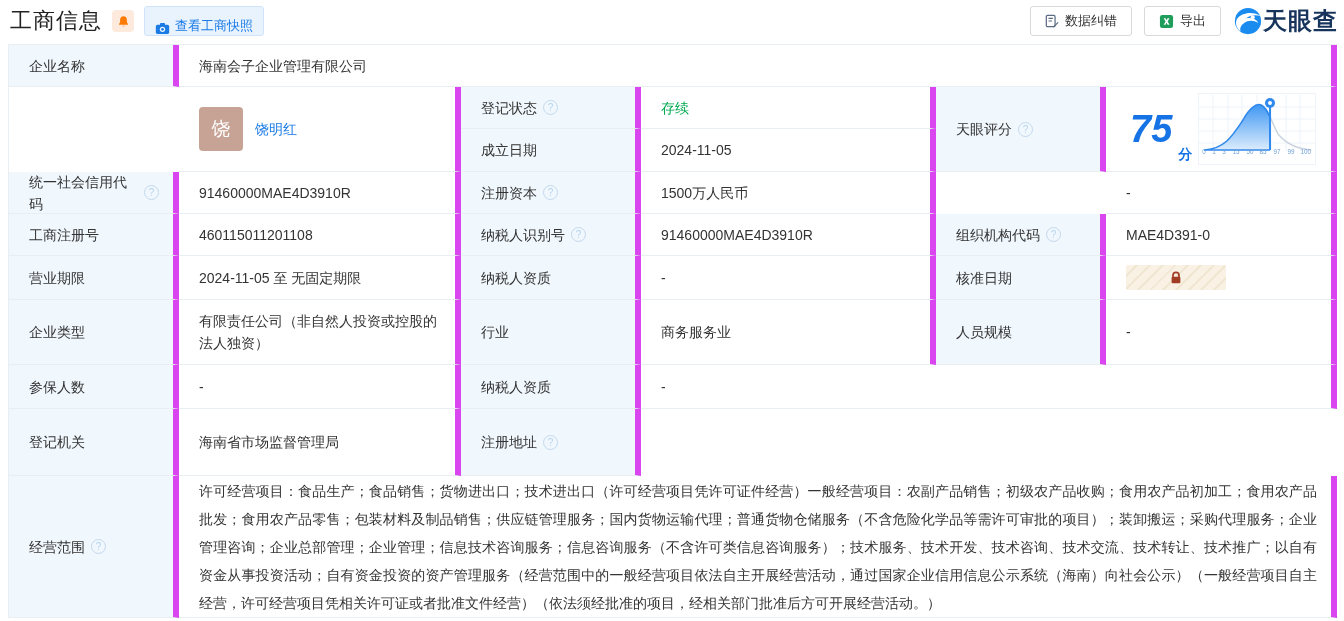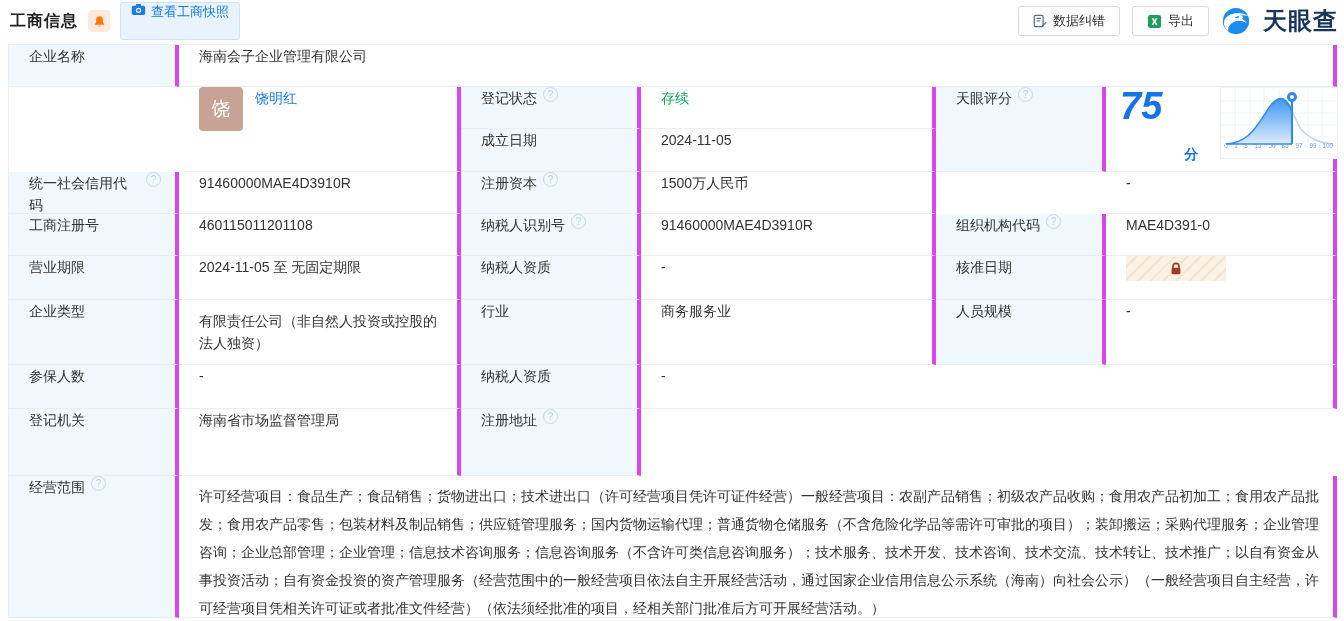"工商信息" .page-title { font-size: 16px -> 22px; font-weight: bold -> normal }
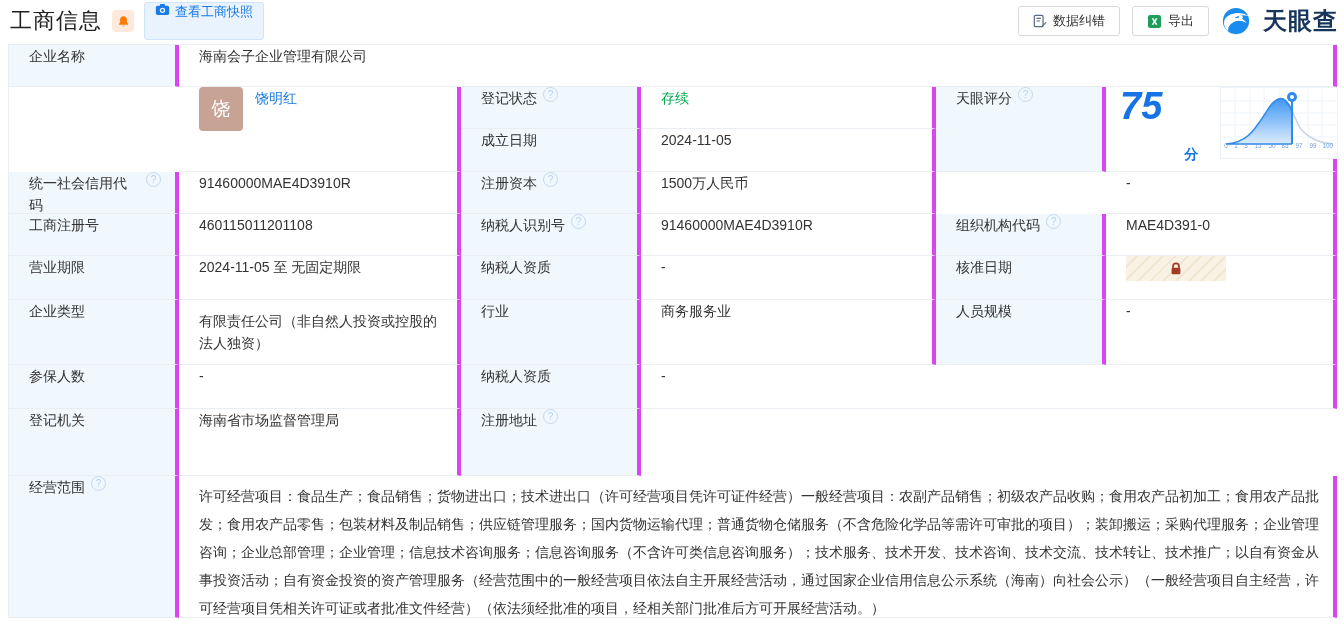"查看工商快照" .snap-btn { align-items: flex-start -> flex-end; height: 38px -> 30px }
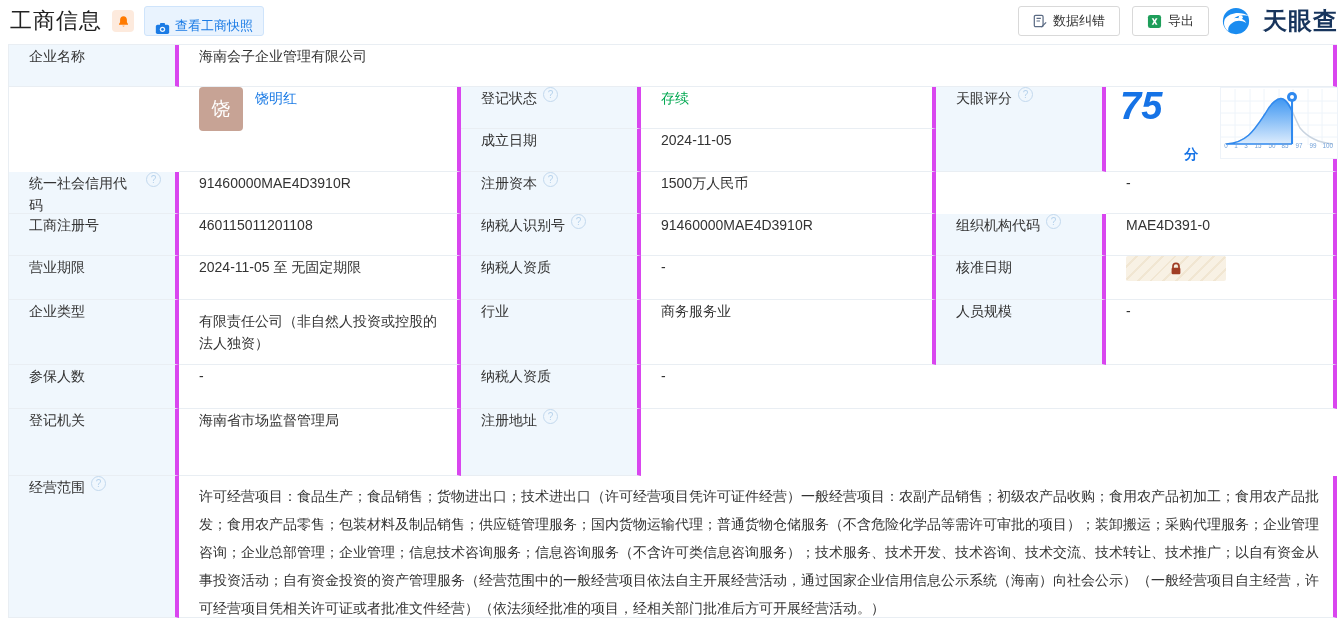"天眼查" .logo { gap: 12px -> 0 }
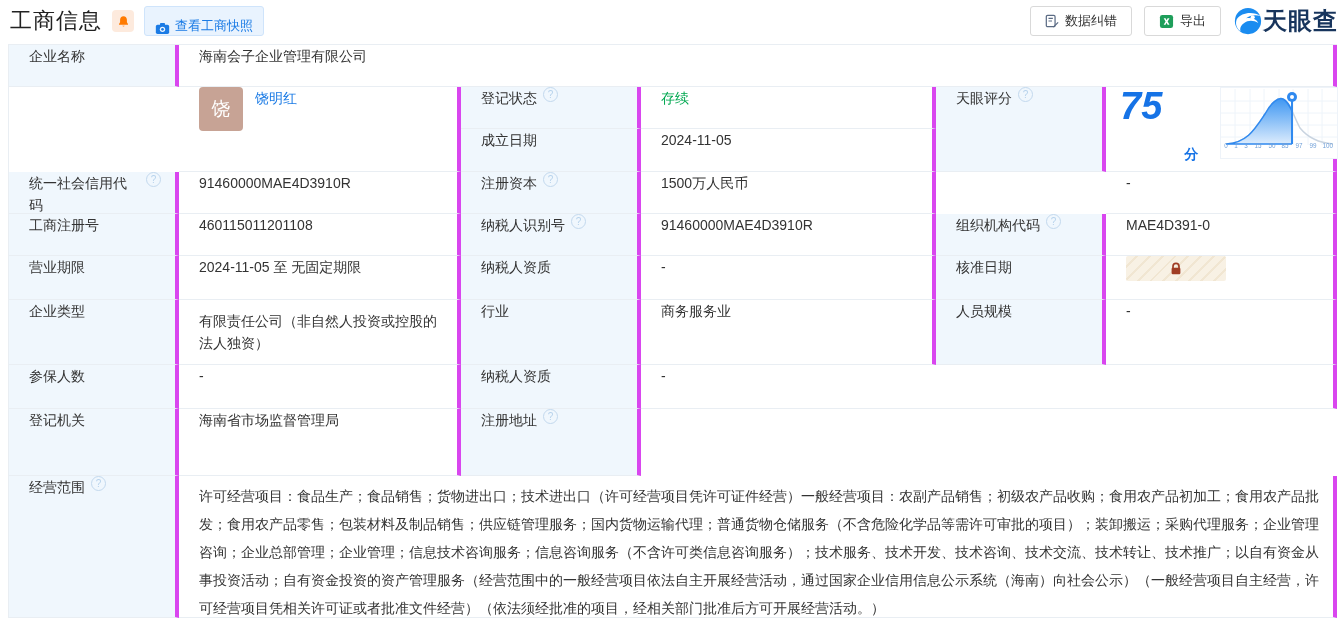"企业名称" .cell { align-items: flex-start -> center; border-right: 4px solid #d946ef -> 6px solid #d946ef }
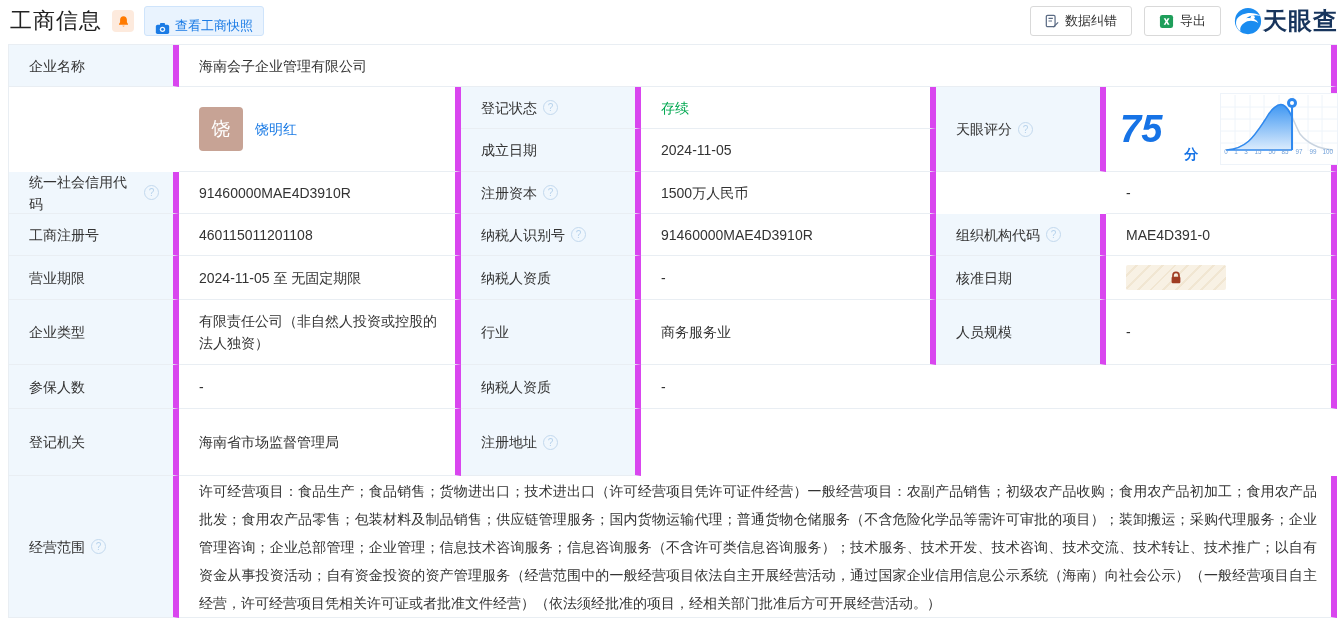"75" .score-cell { gap: 22px -> 6px; padding: 0 6px 0 14px -> 0 6px 0 24px }
